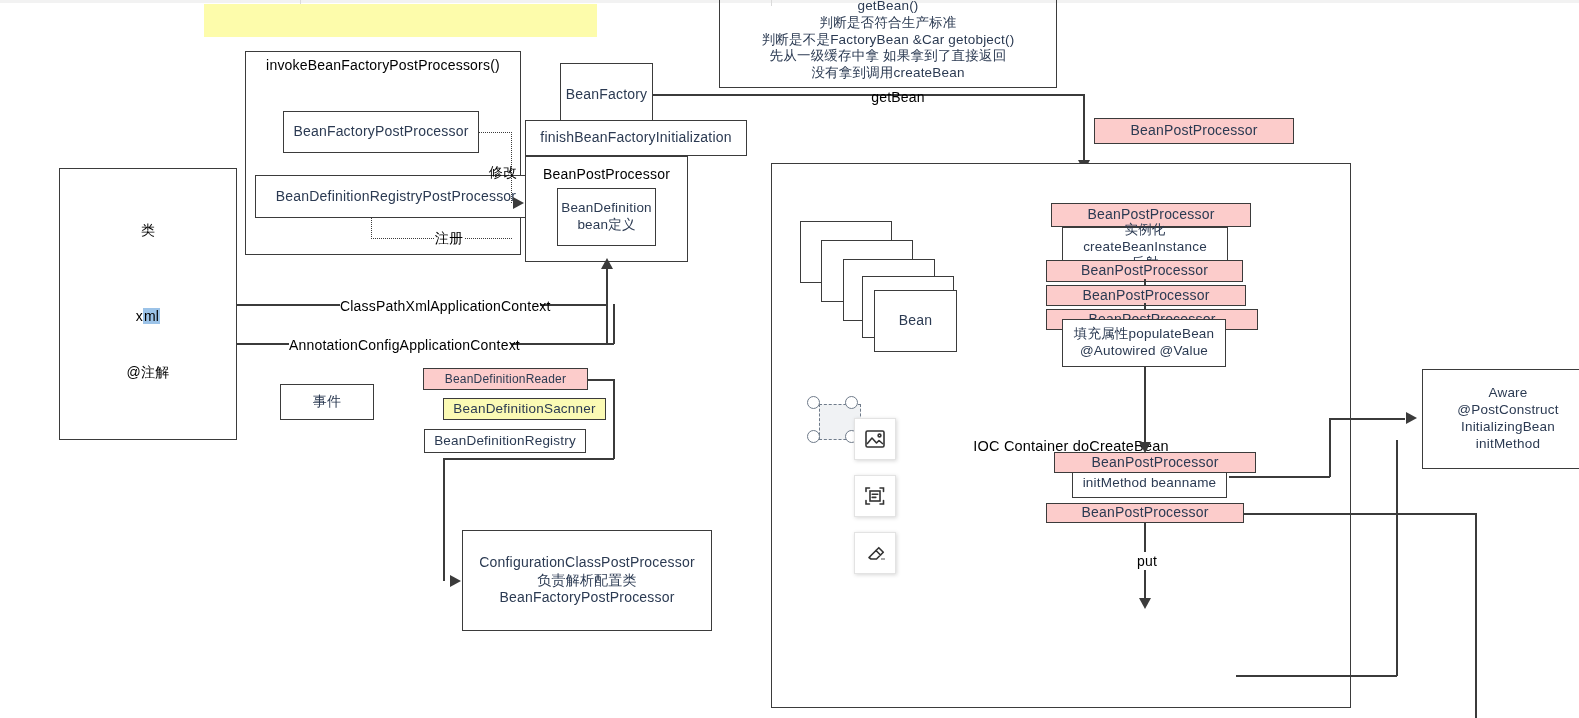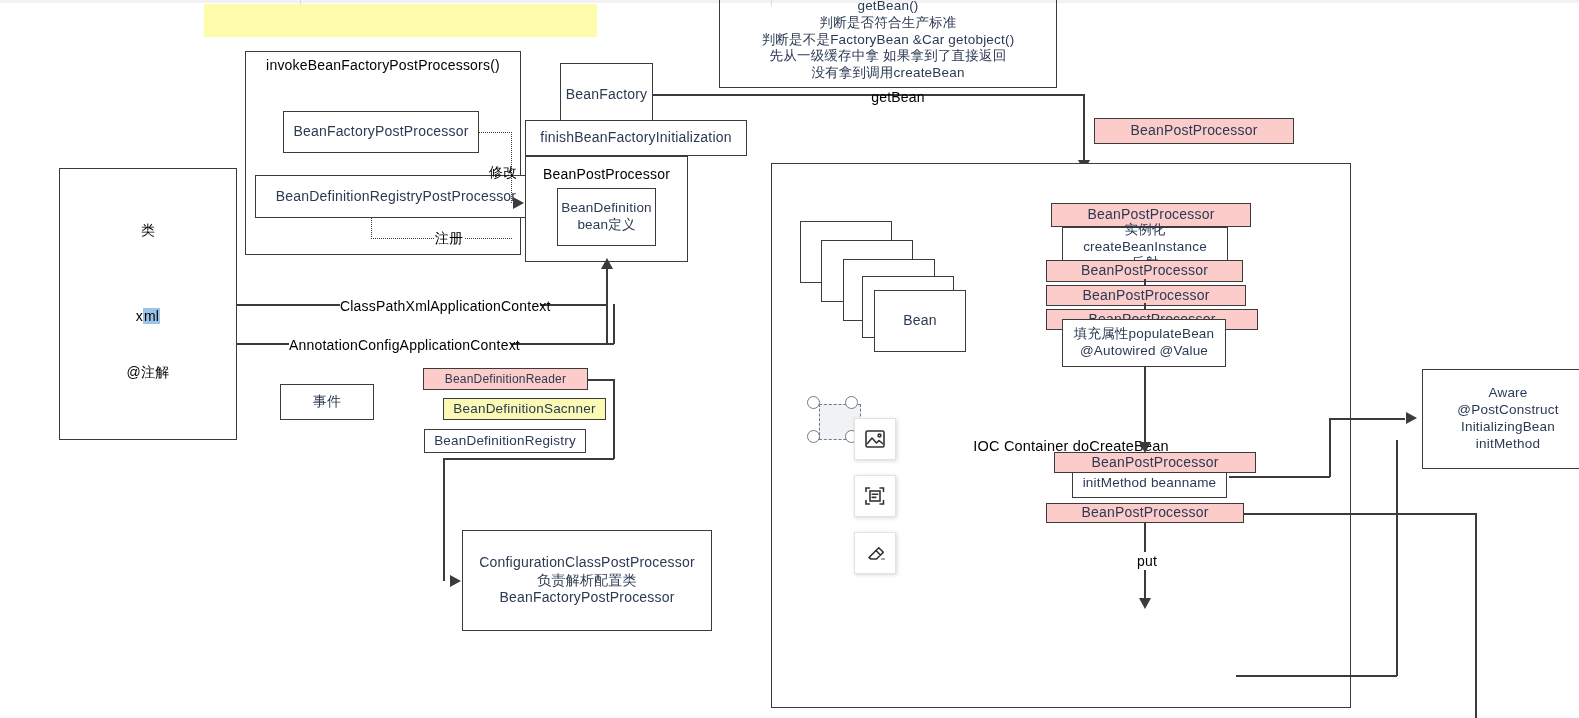"Bean" div.box { width: 92px -> 83px }
